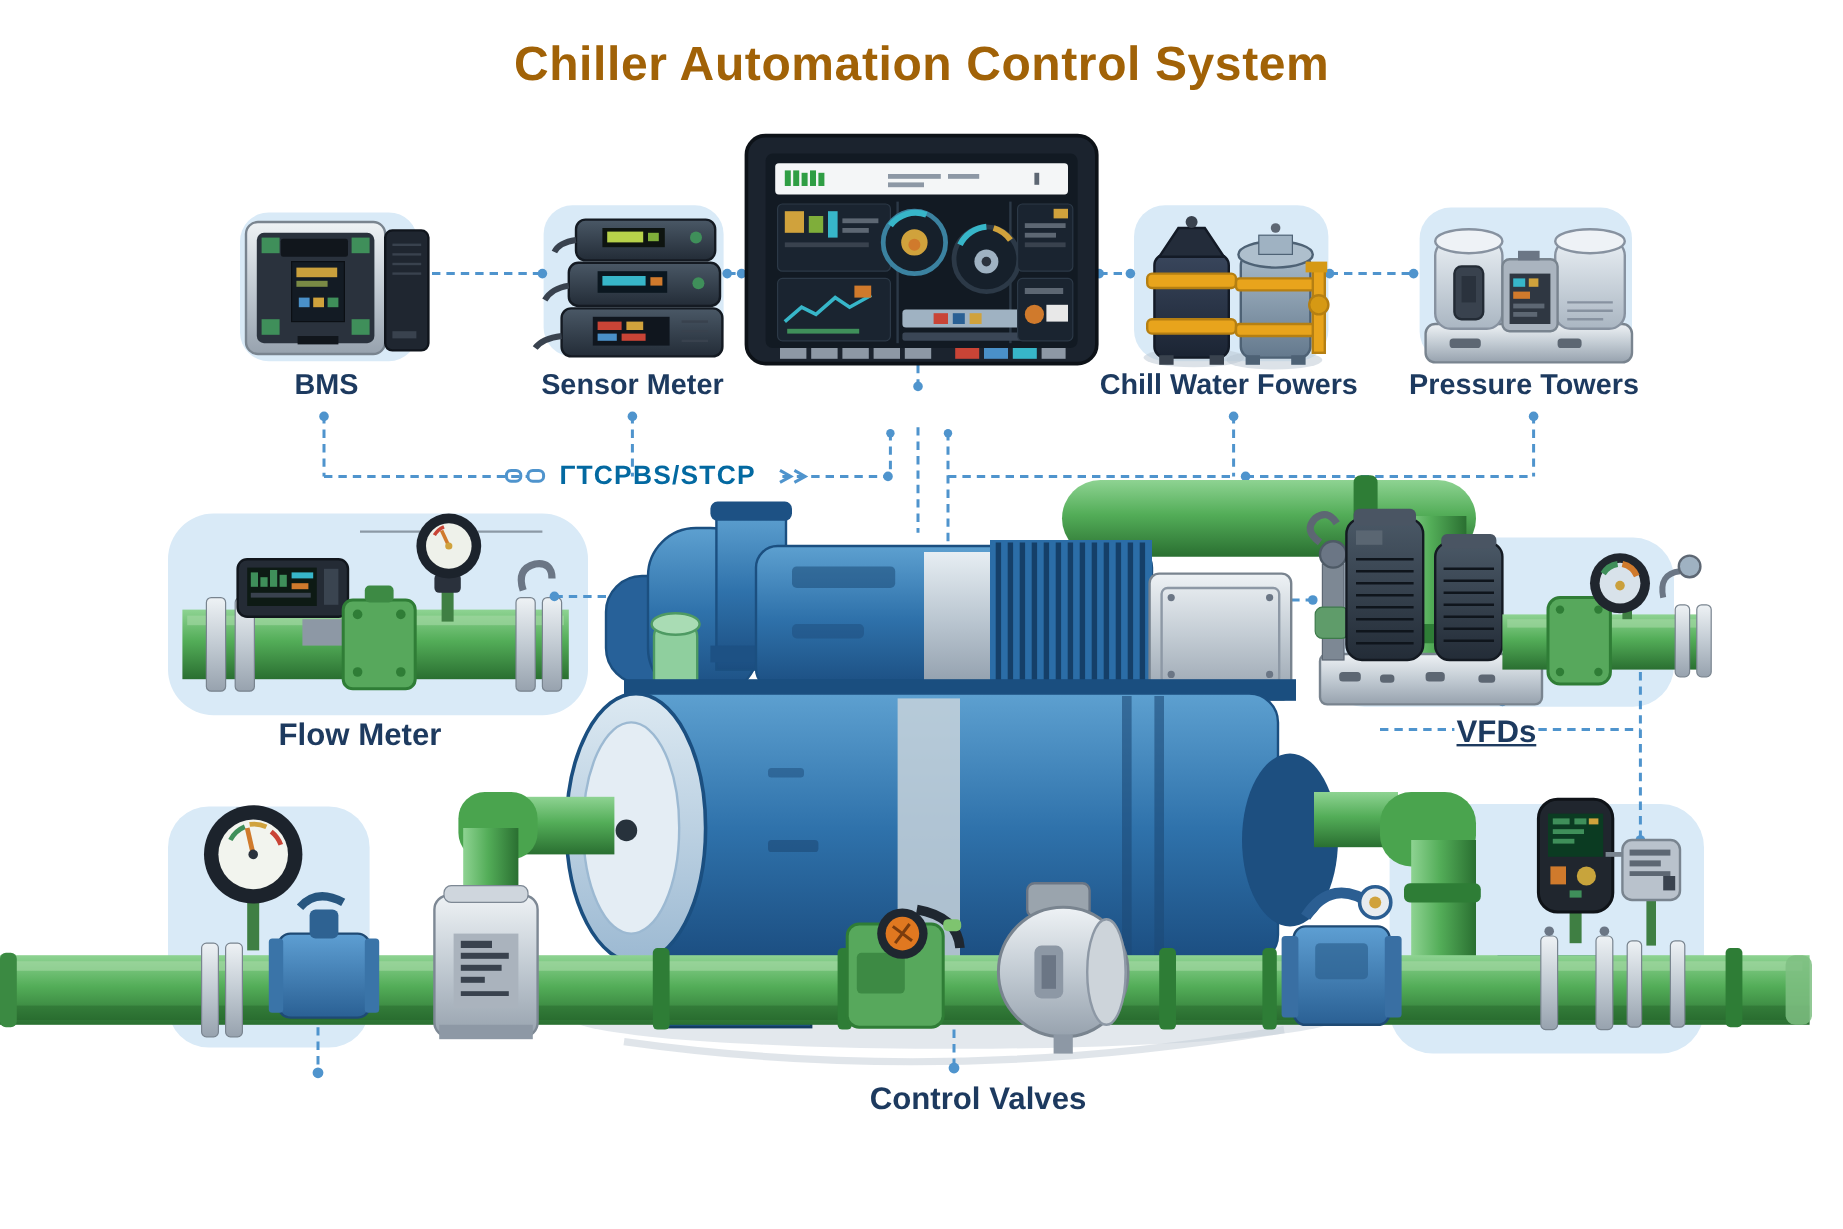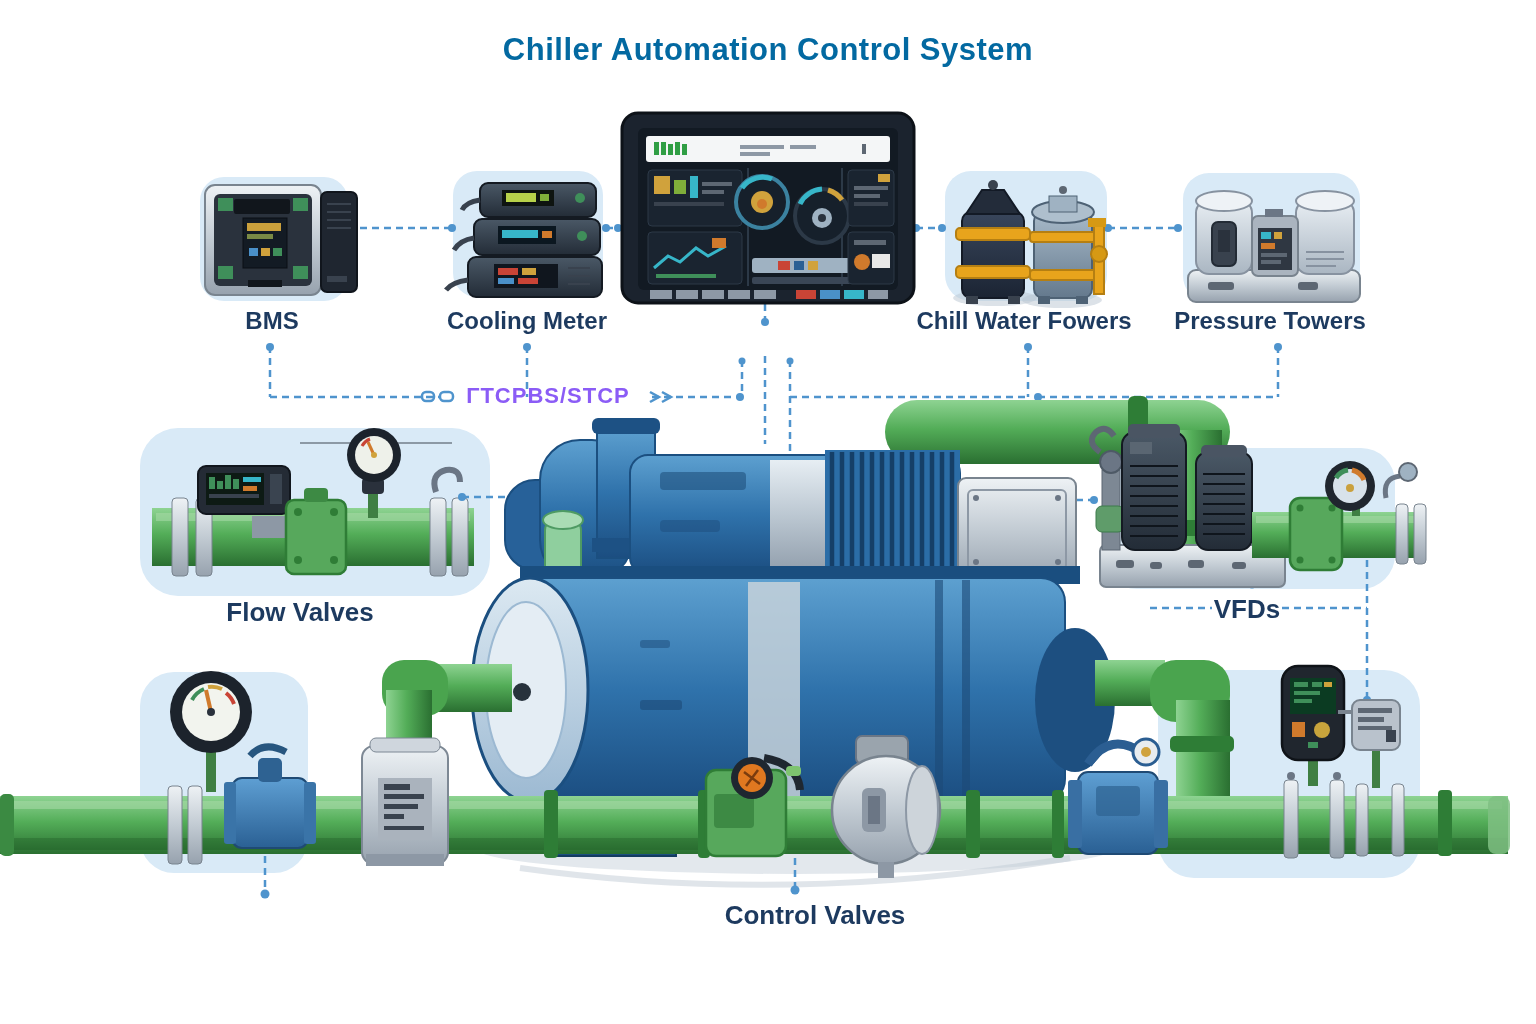"Chiller Automation Control System" .title { color: #0369a1 -> #a16207; font-size: 31px -> 40px }
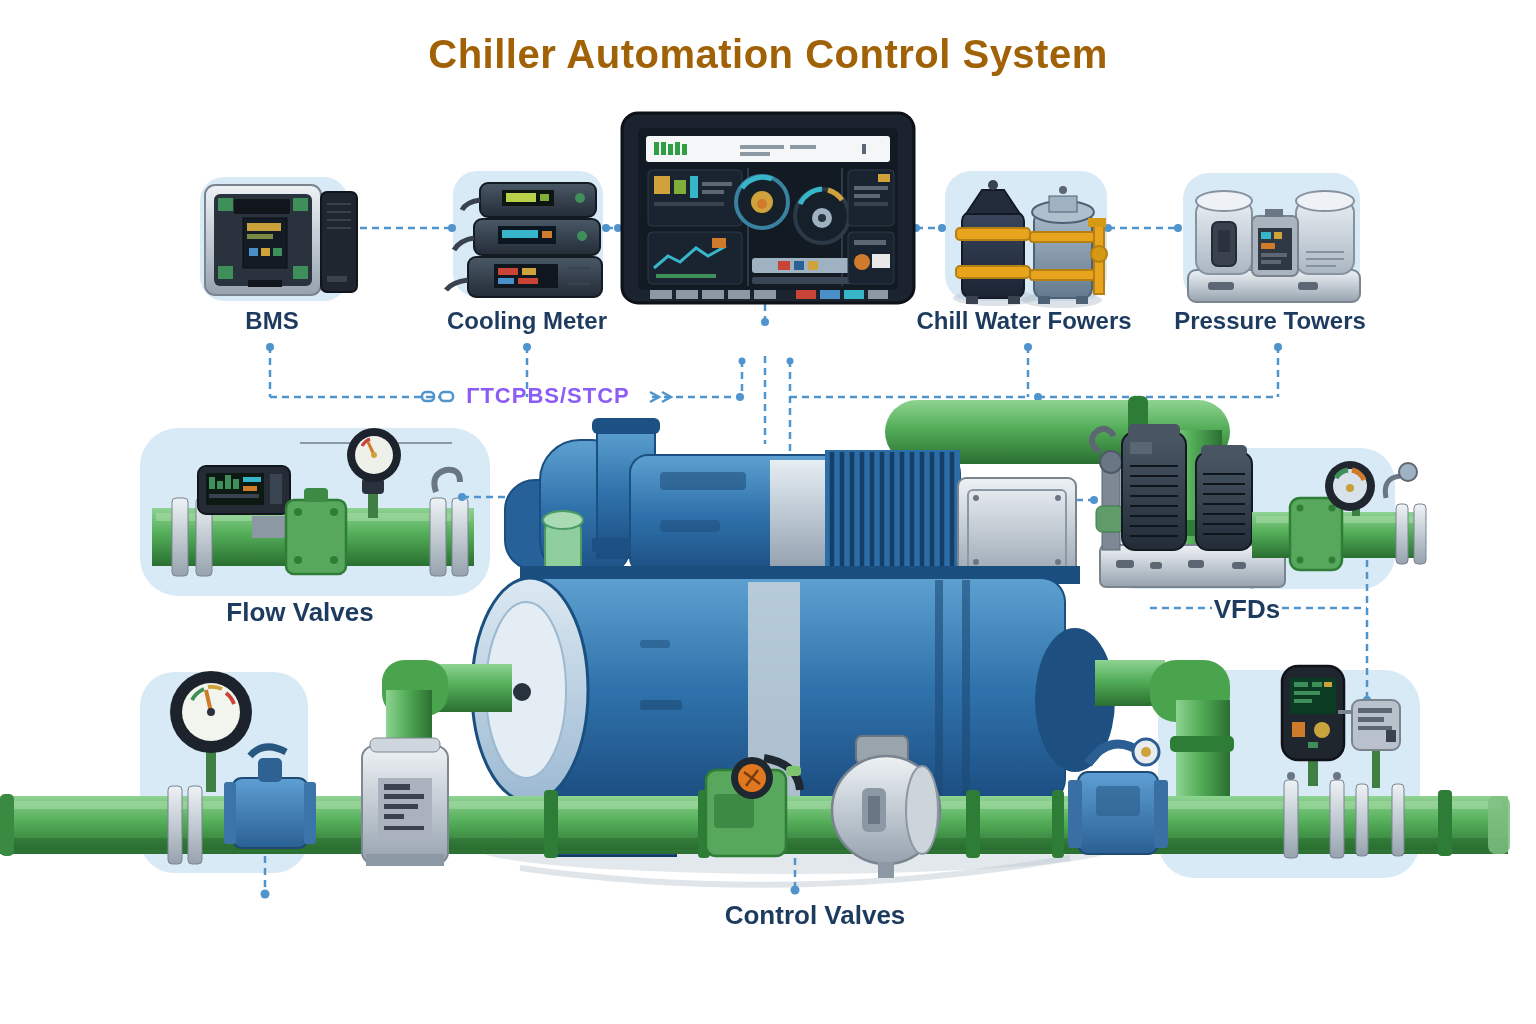"Cooling Meter" div.lbl { text: Cooling -> Sensor }
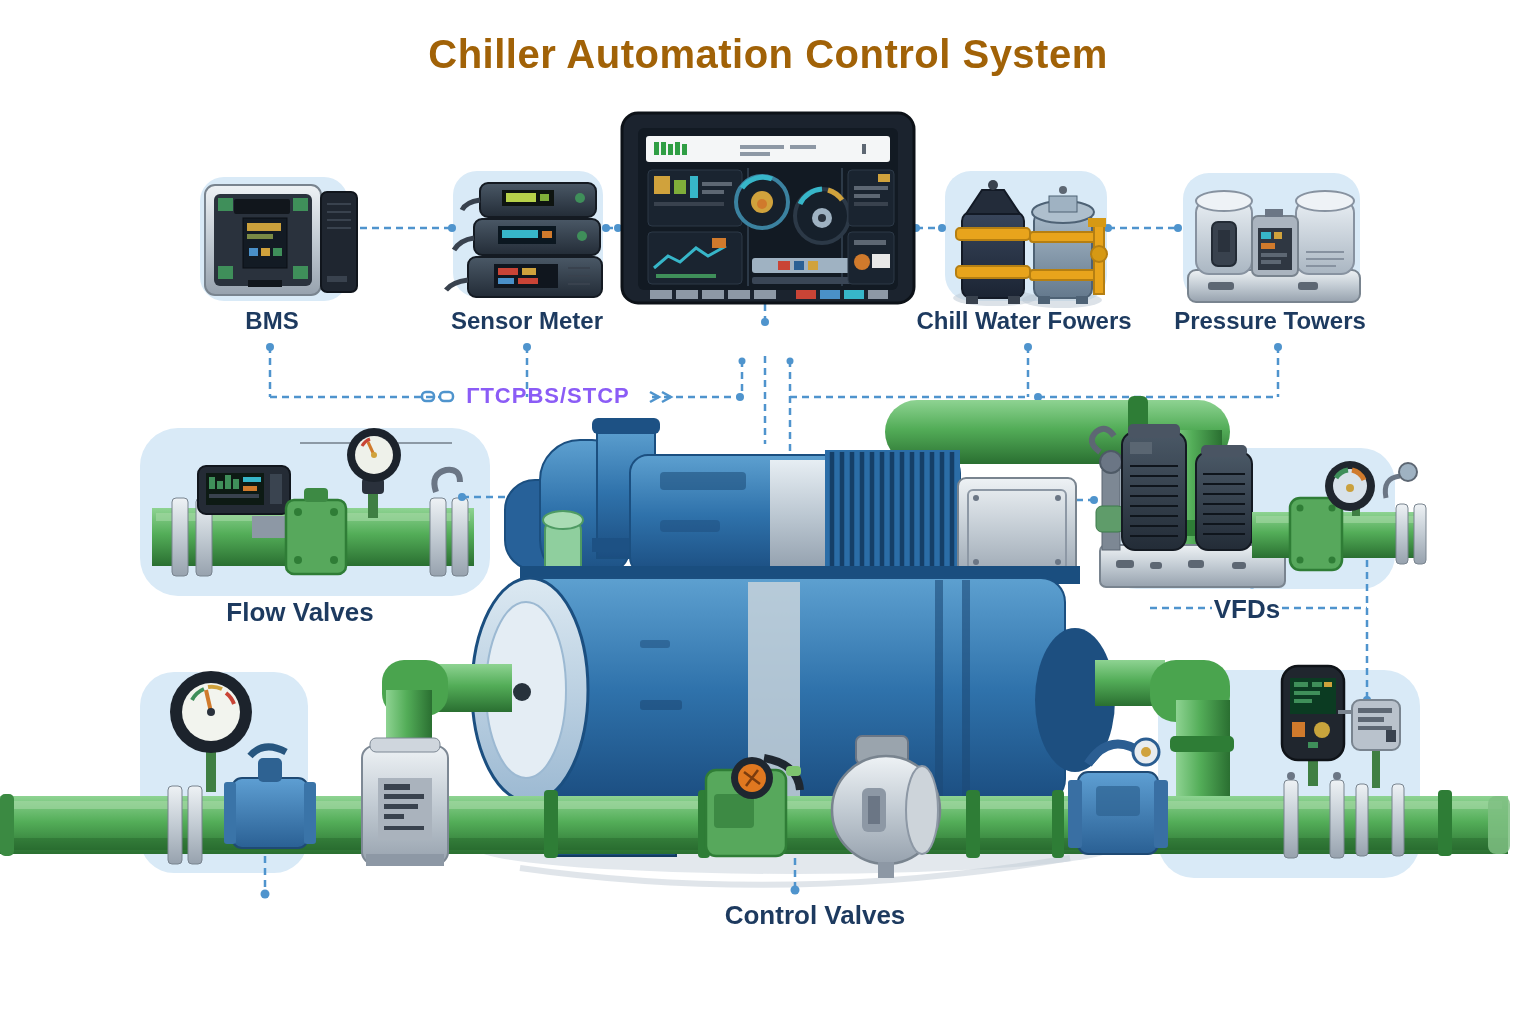"ΓTCPBS/STCP" .buslbl { color: #8b5cf6 -> #0369a1 }
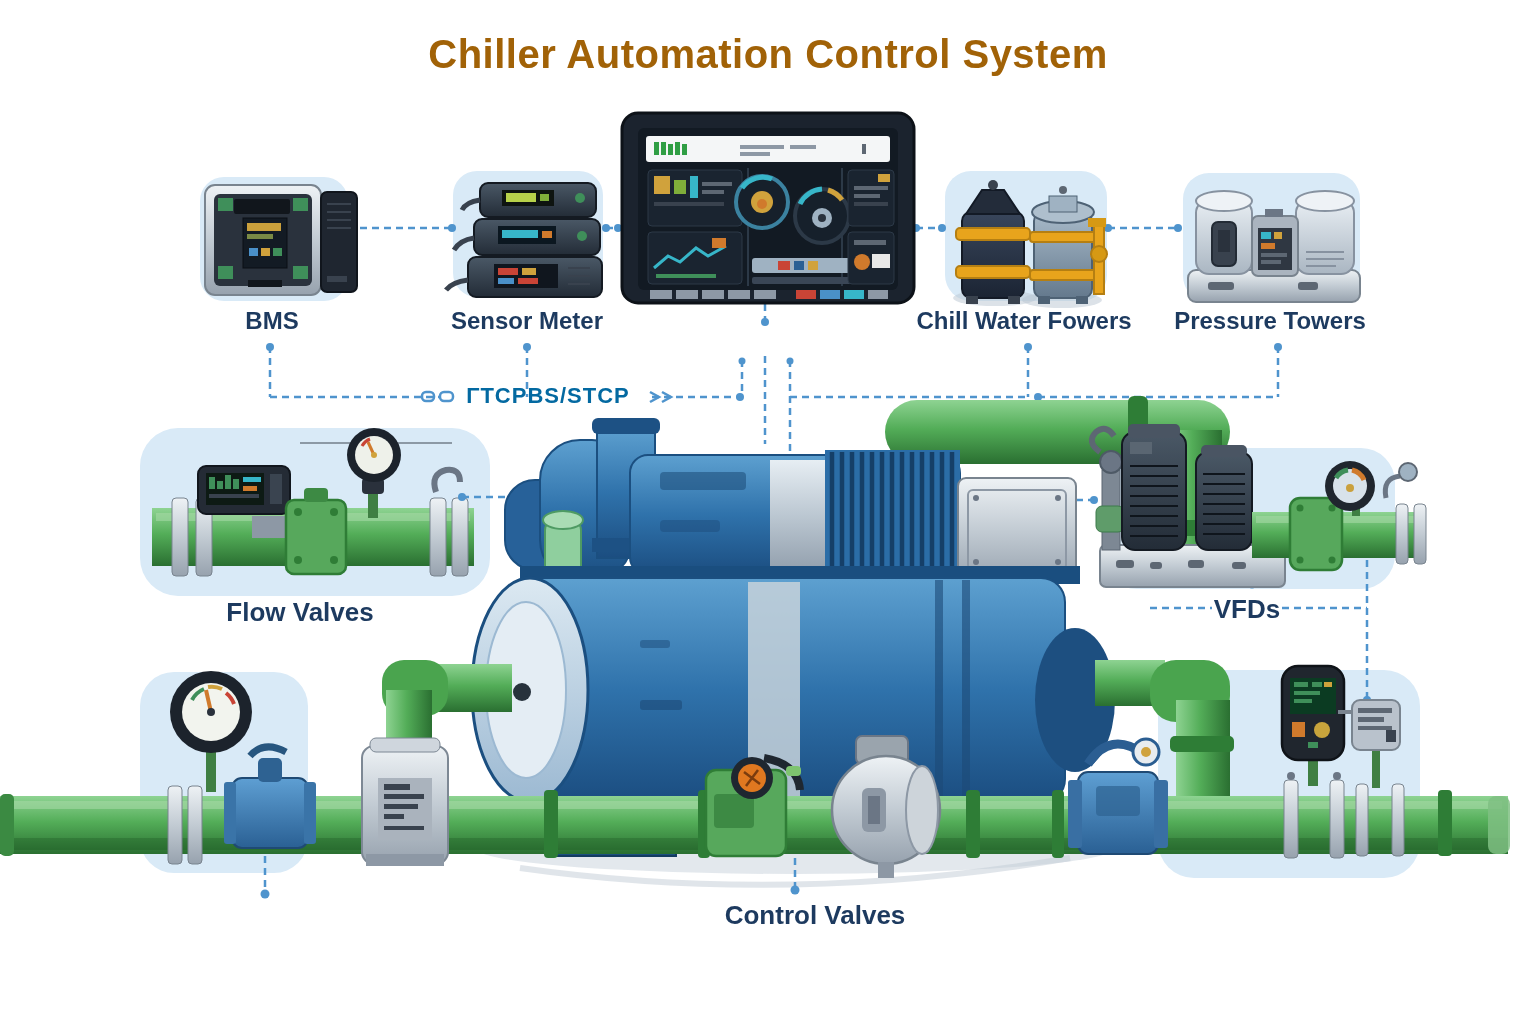"Flow Valves" div.lbl { text: Valves -> Meter }
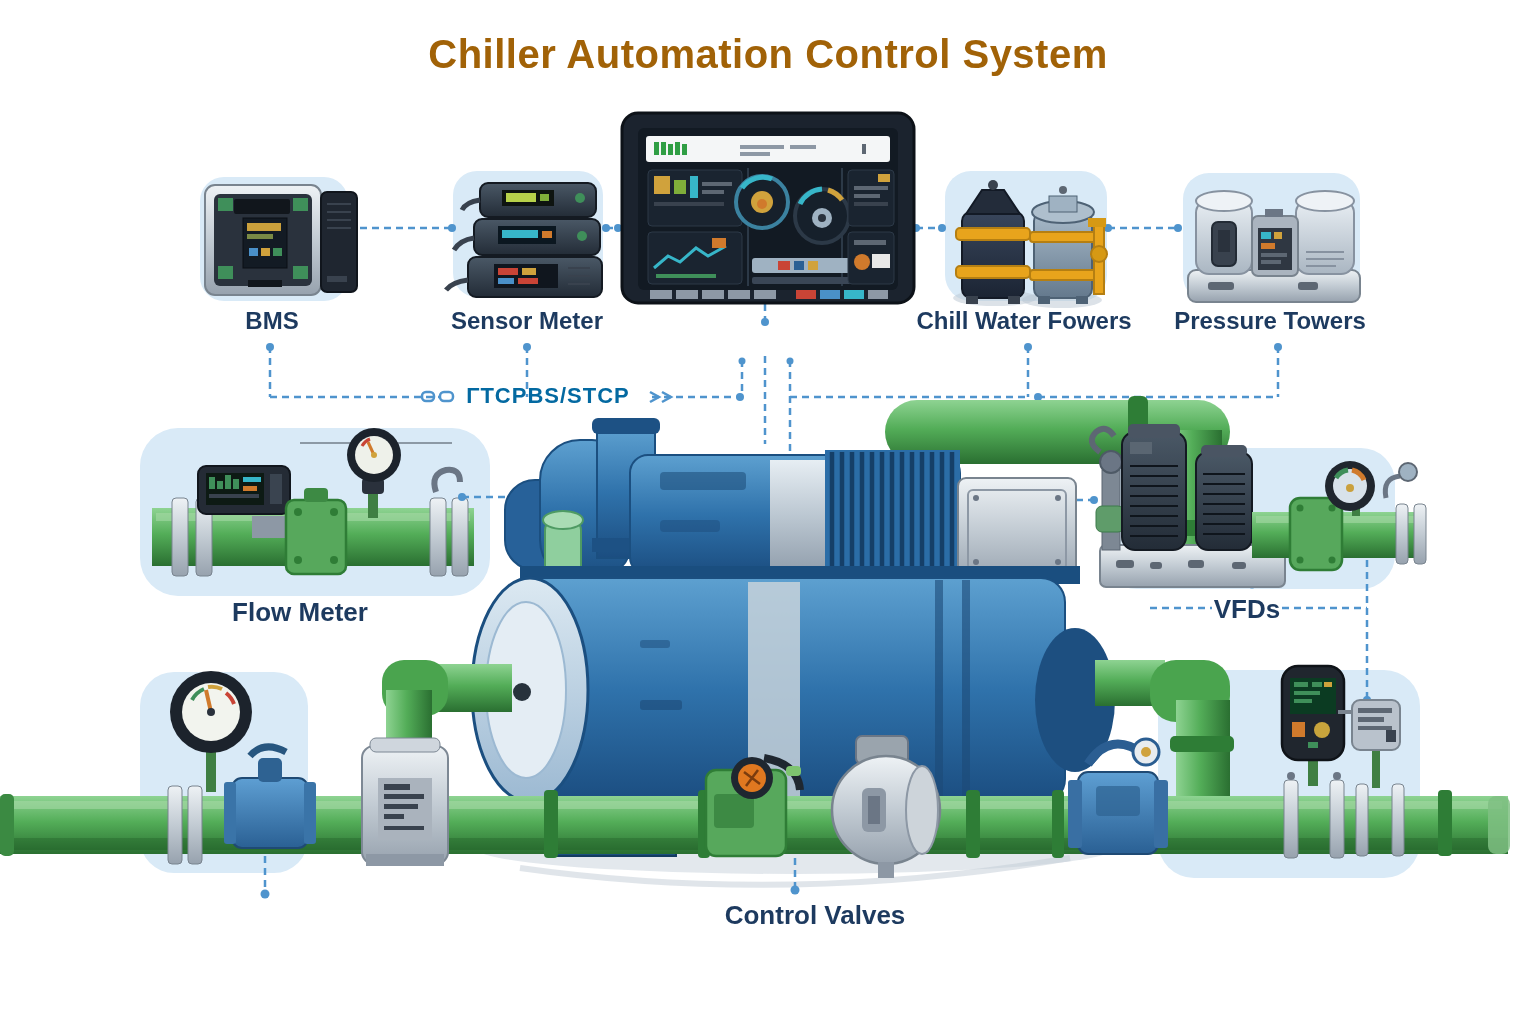"VFDs" div.lbl { text-decoration: none -> underline }
